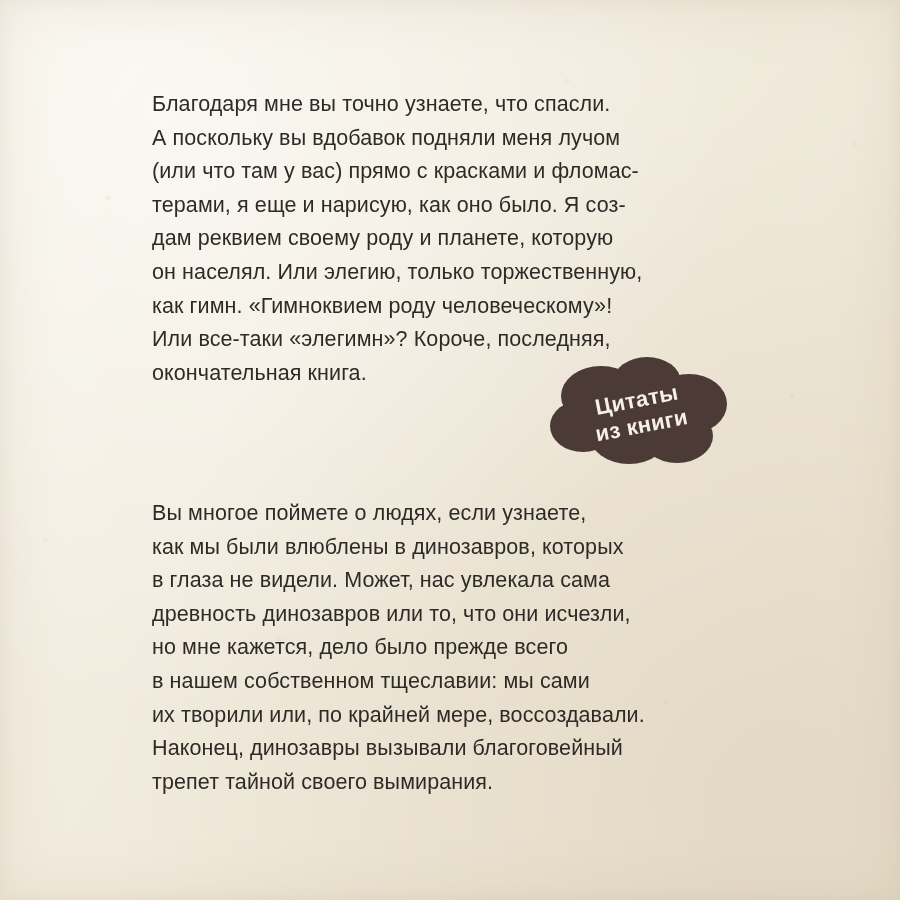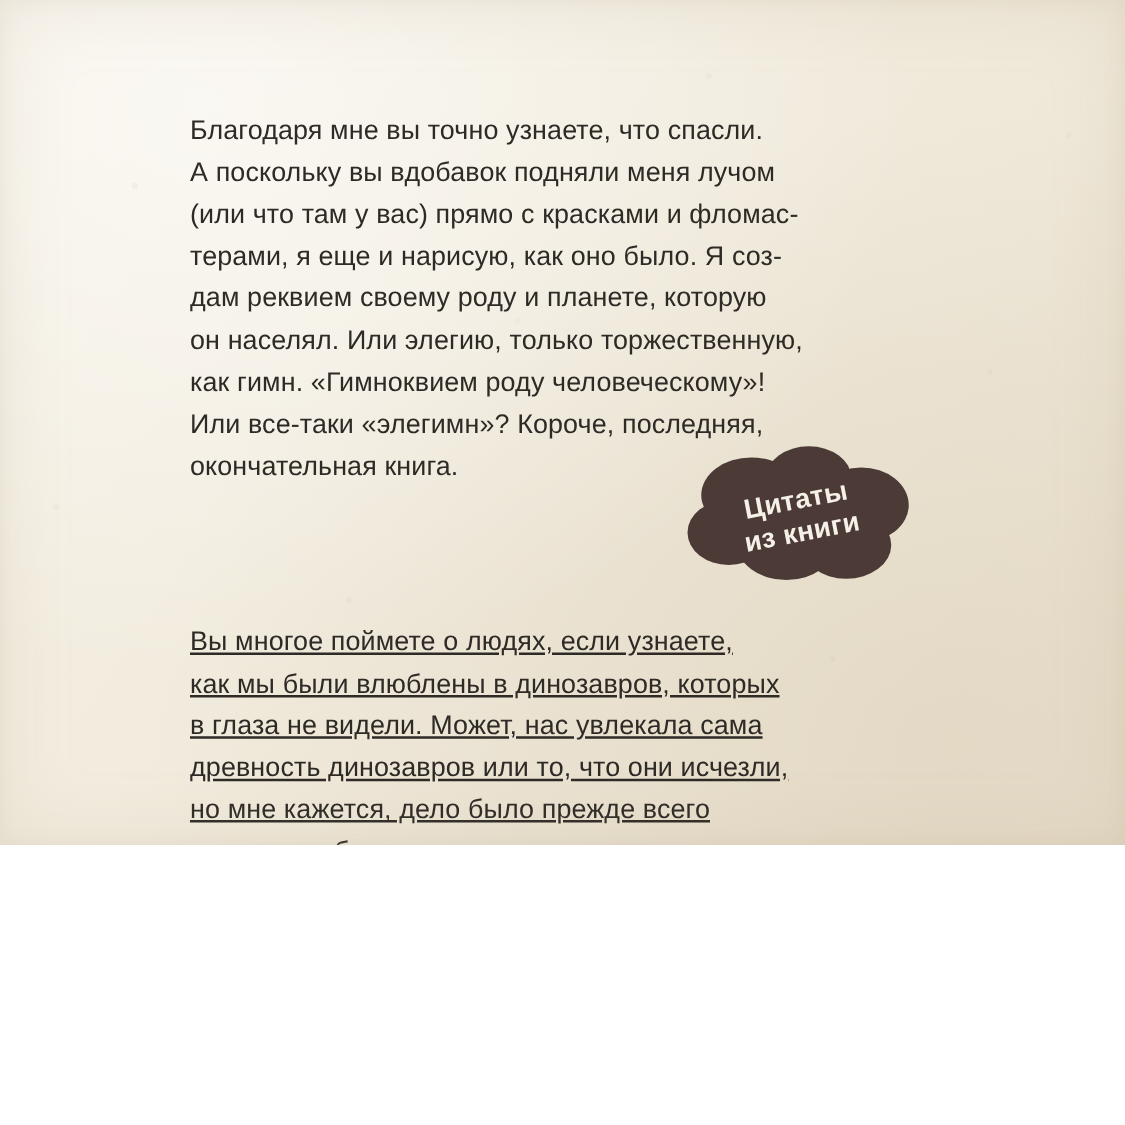"Благодаря мне вы точно узнаете," .page { height: 676px -> 900px }
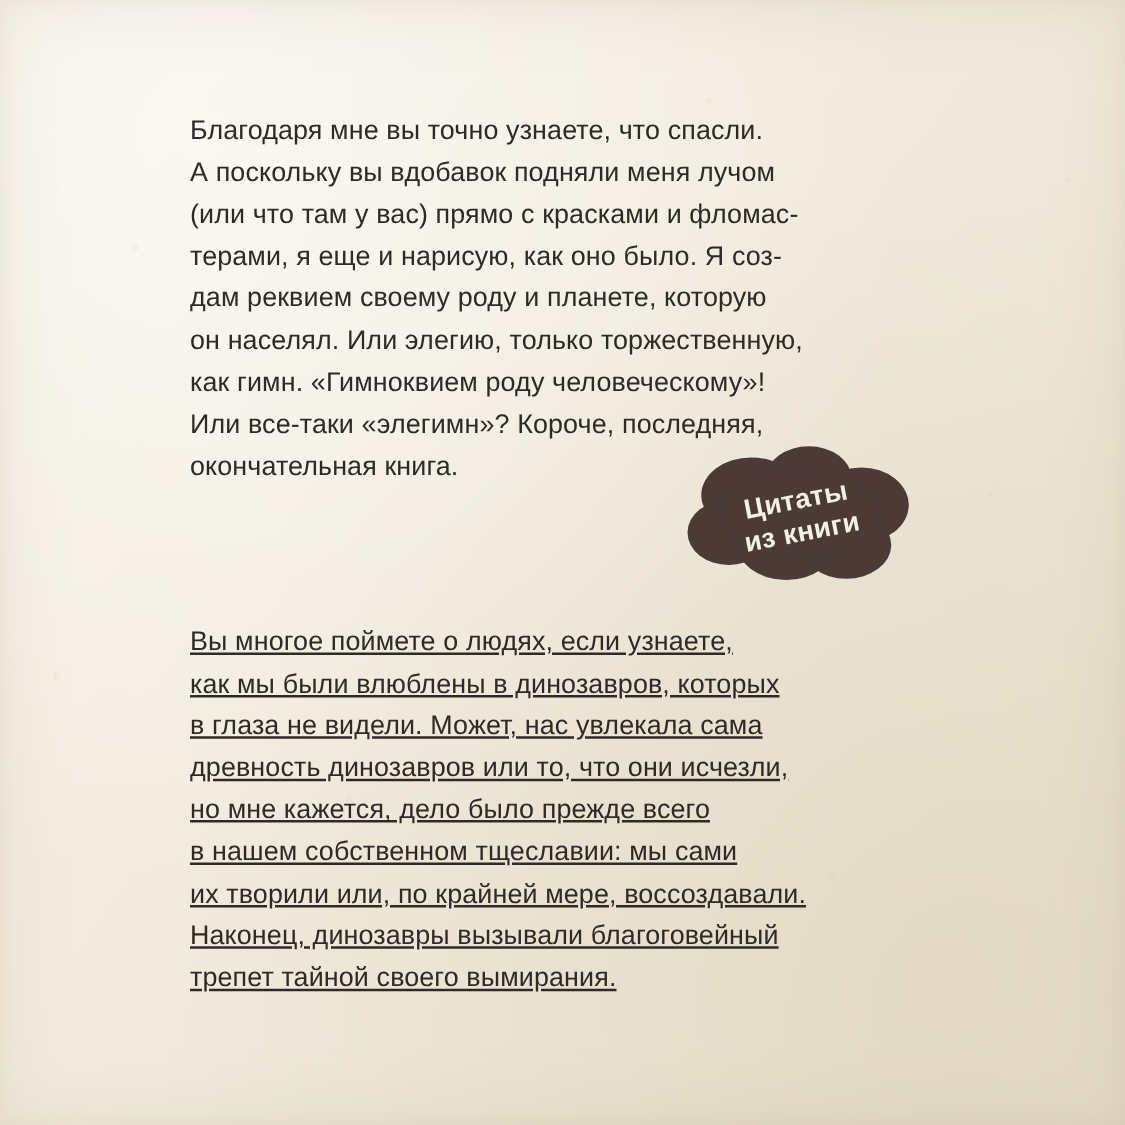"Вы многое поймете о людях," #quote-two { text-decoration: underline -> none }
